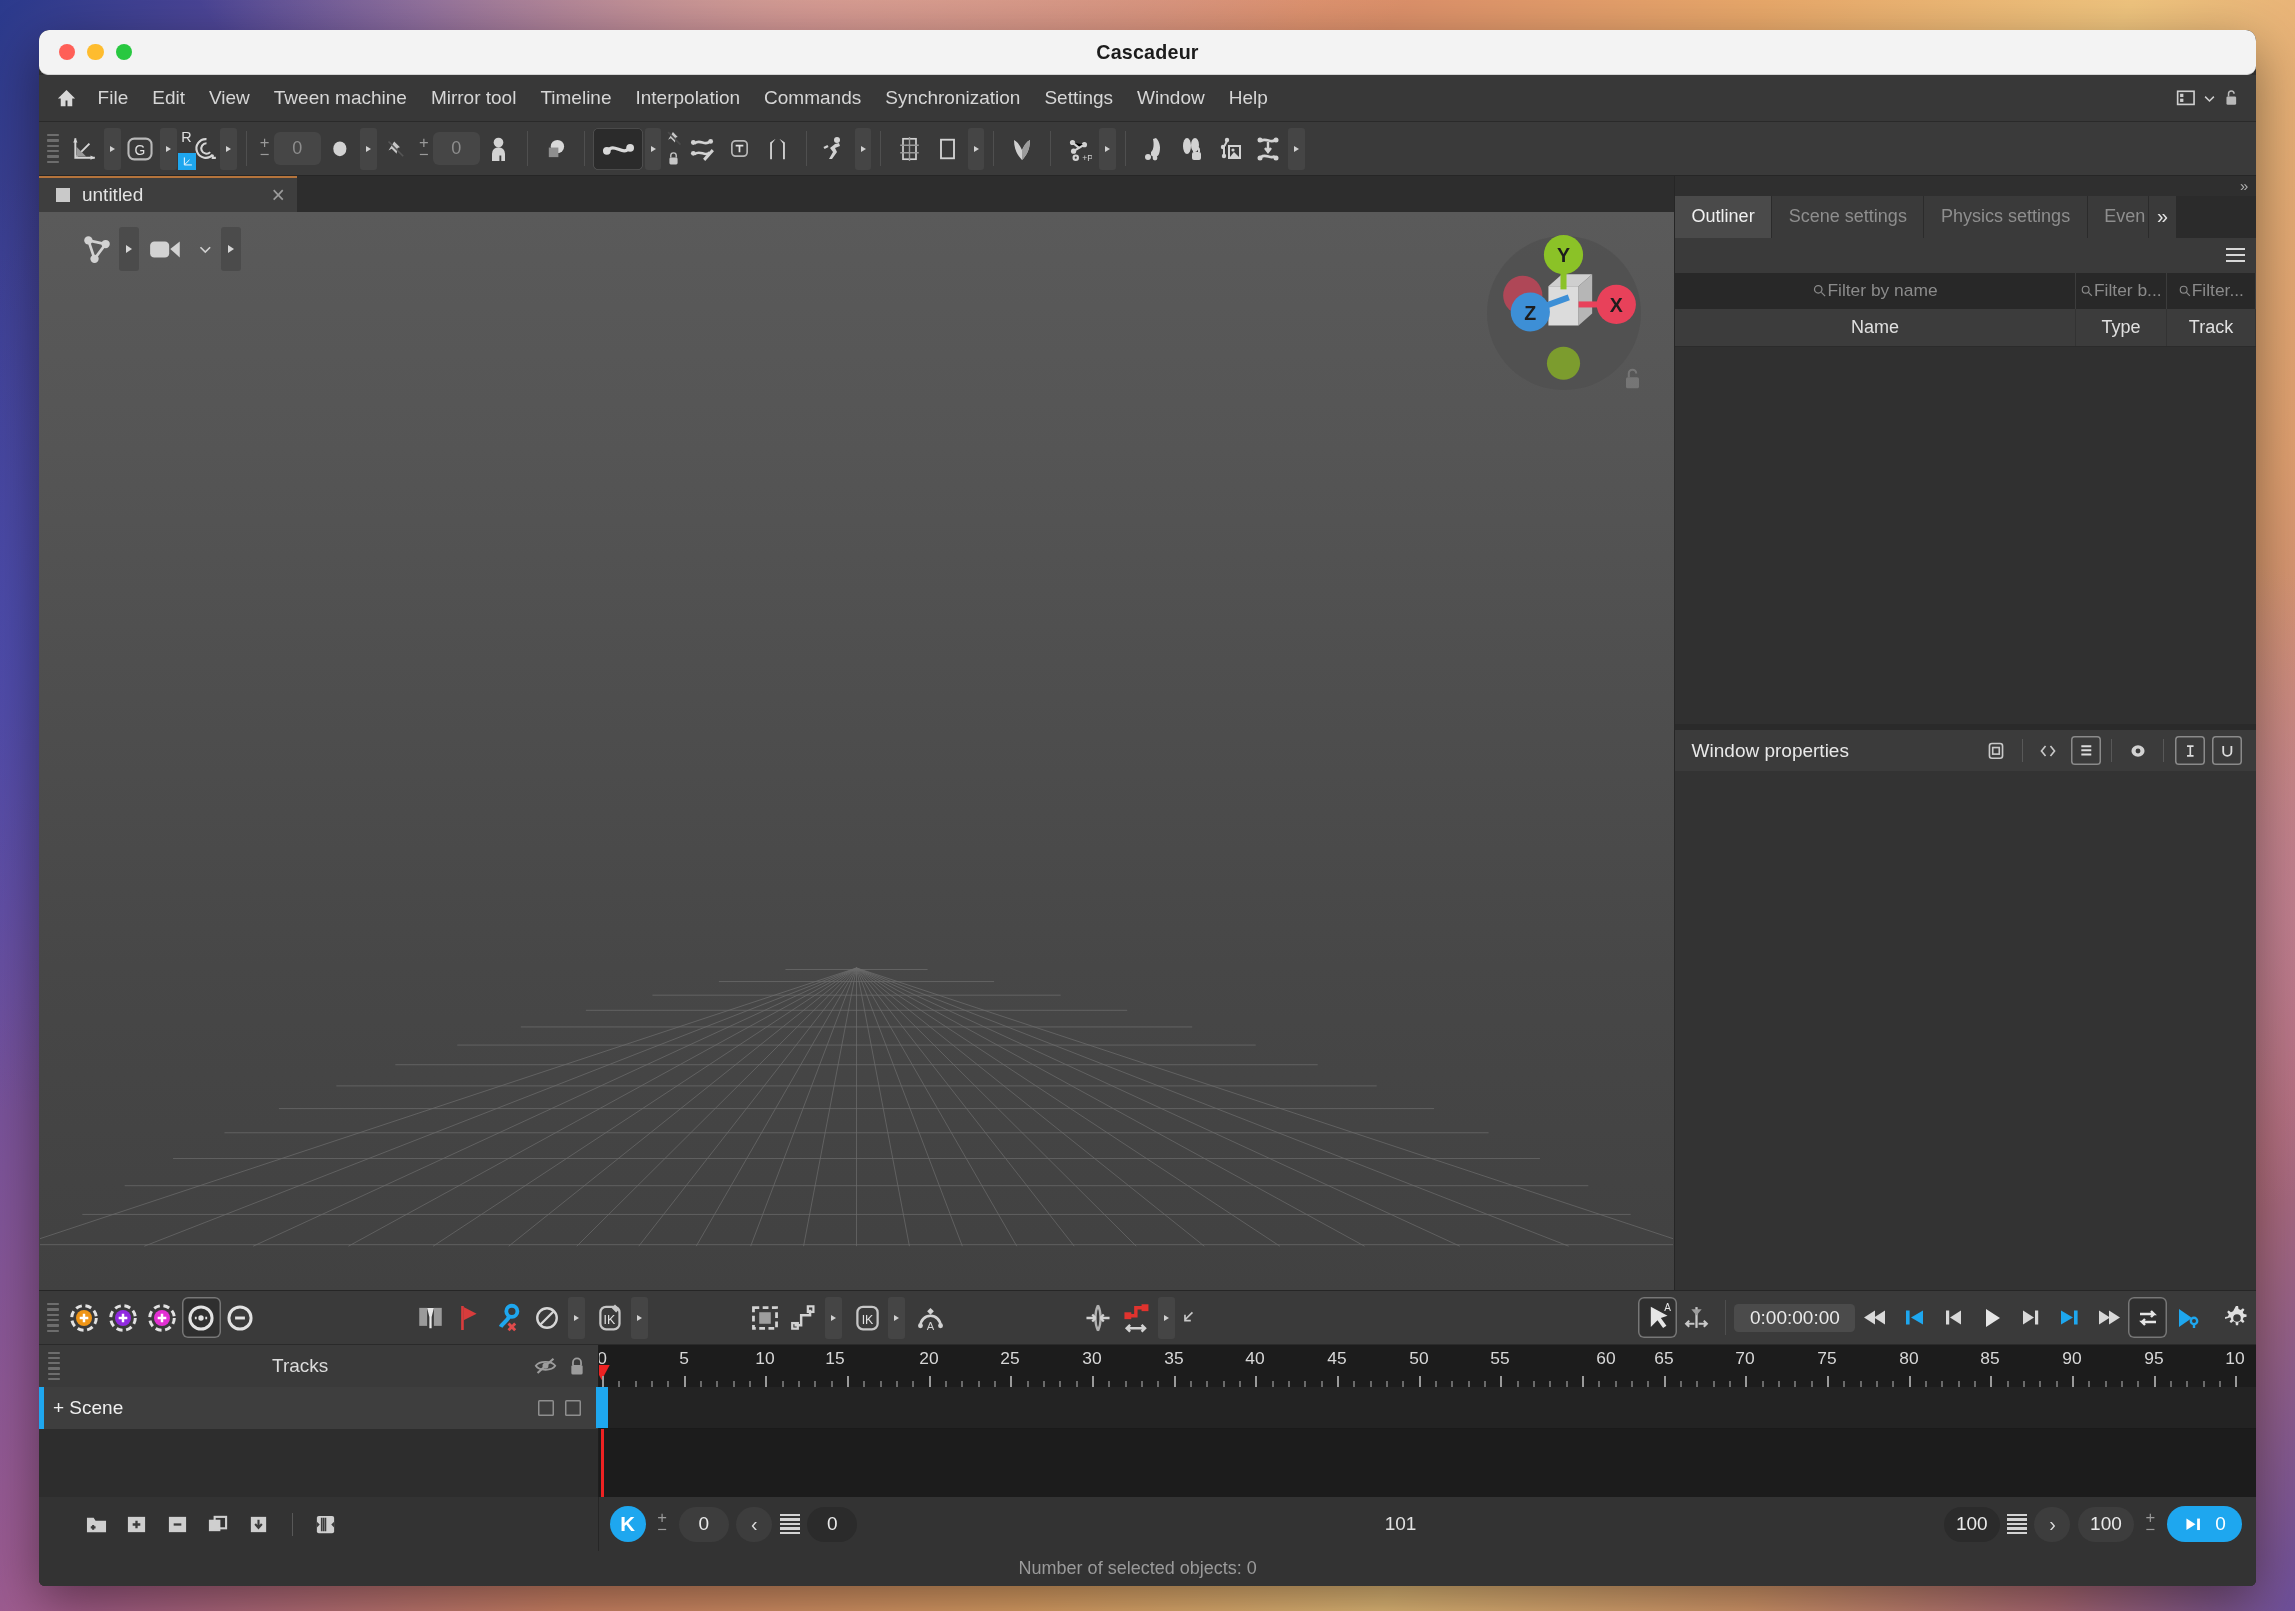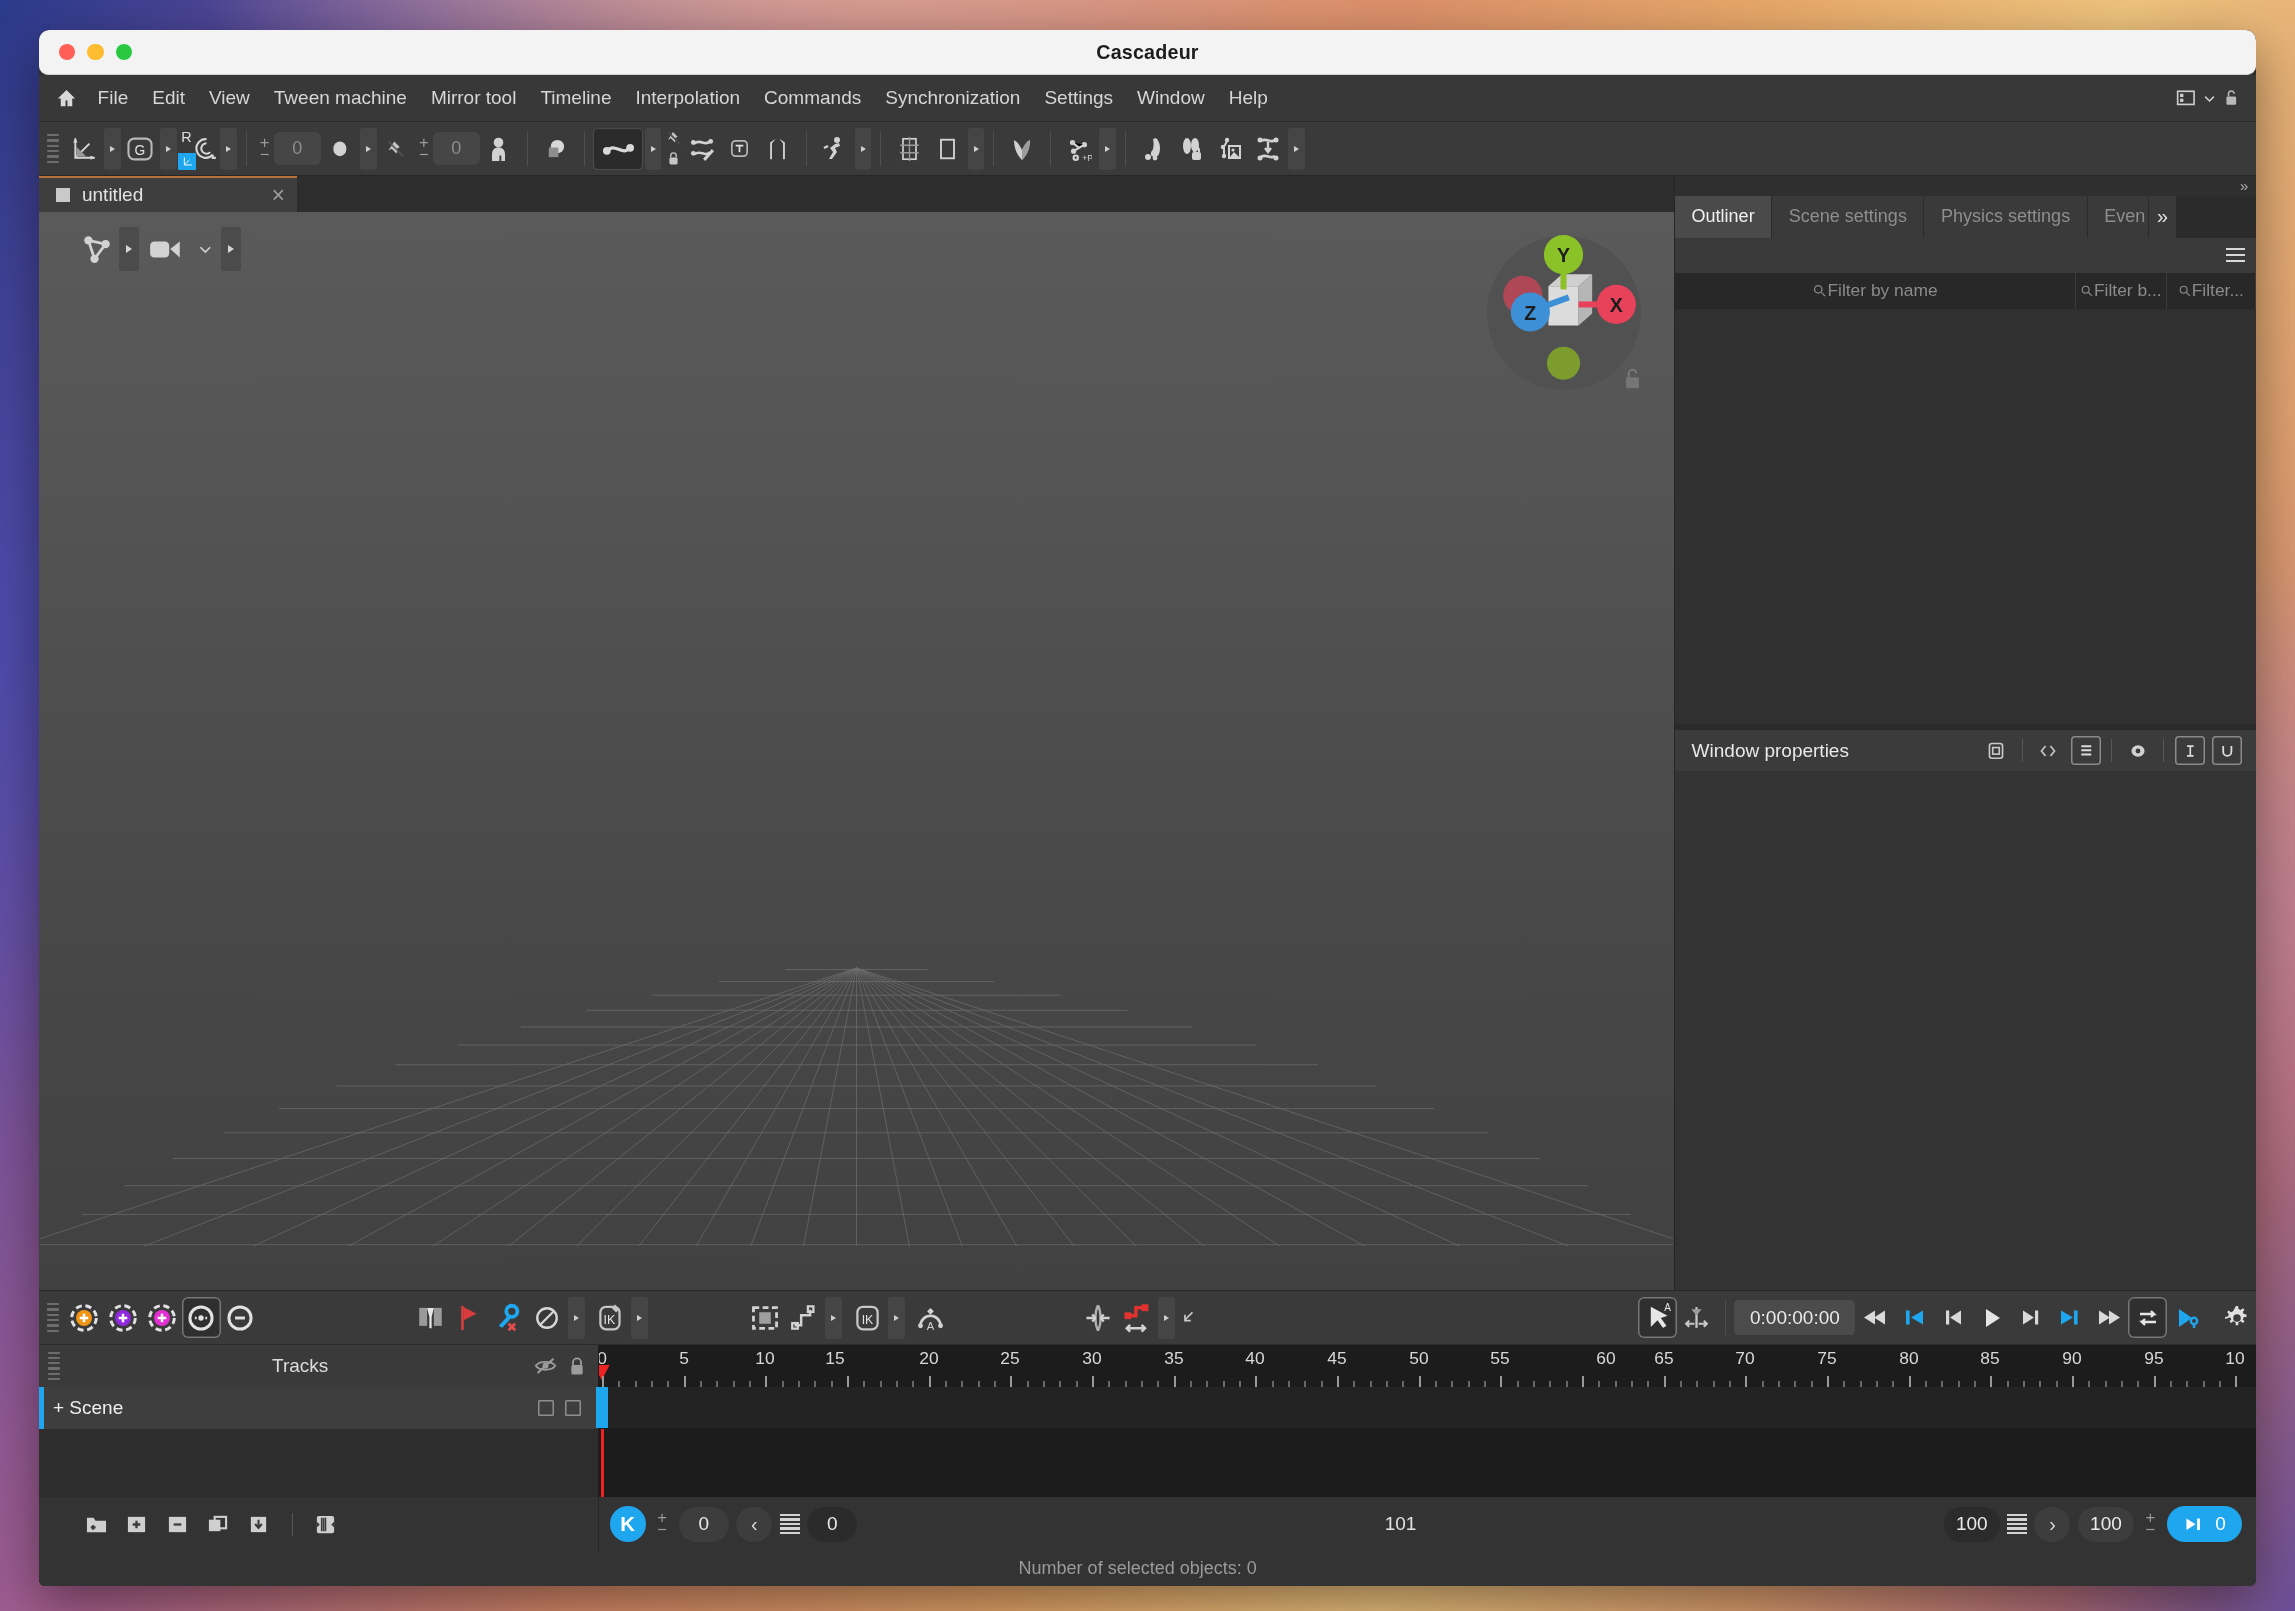"Name" div.hdrrow { html: none -> <div> <div>Name</div> <div>Type</div> <div>Track</div> </div> }
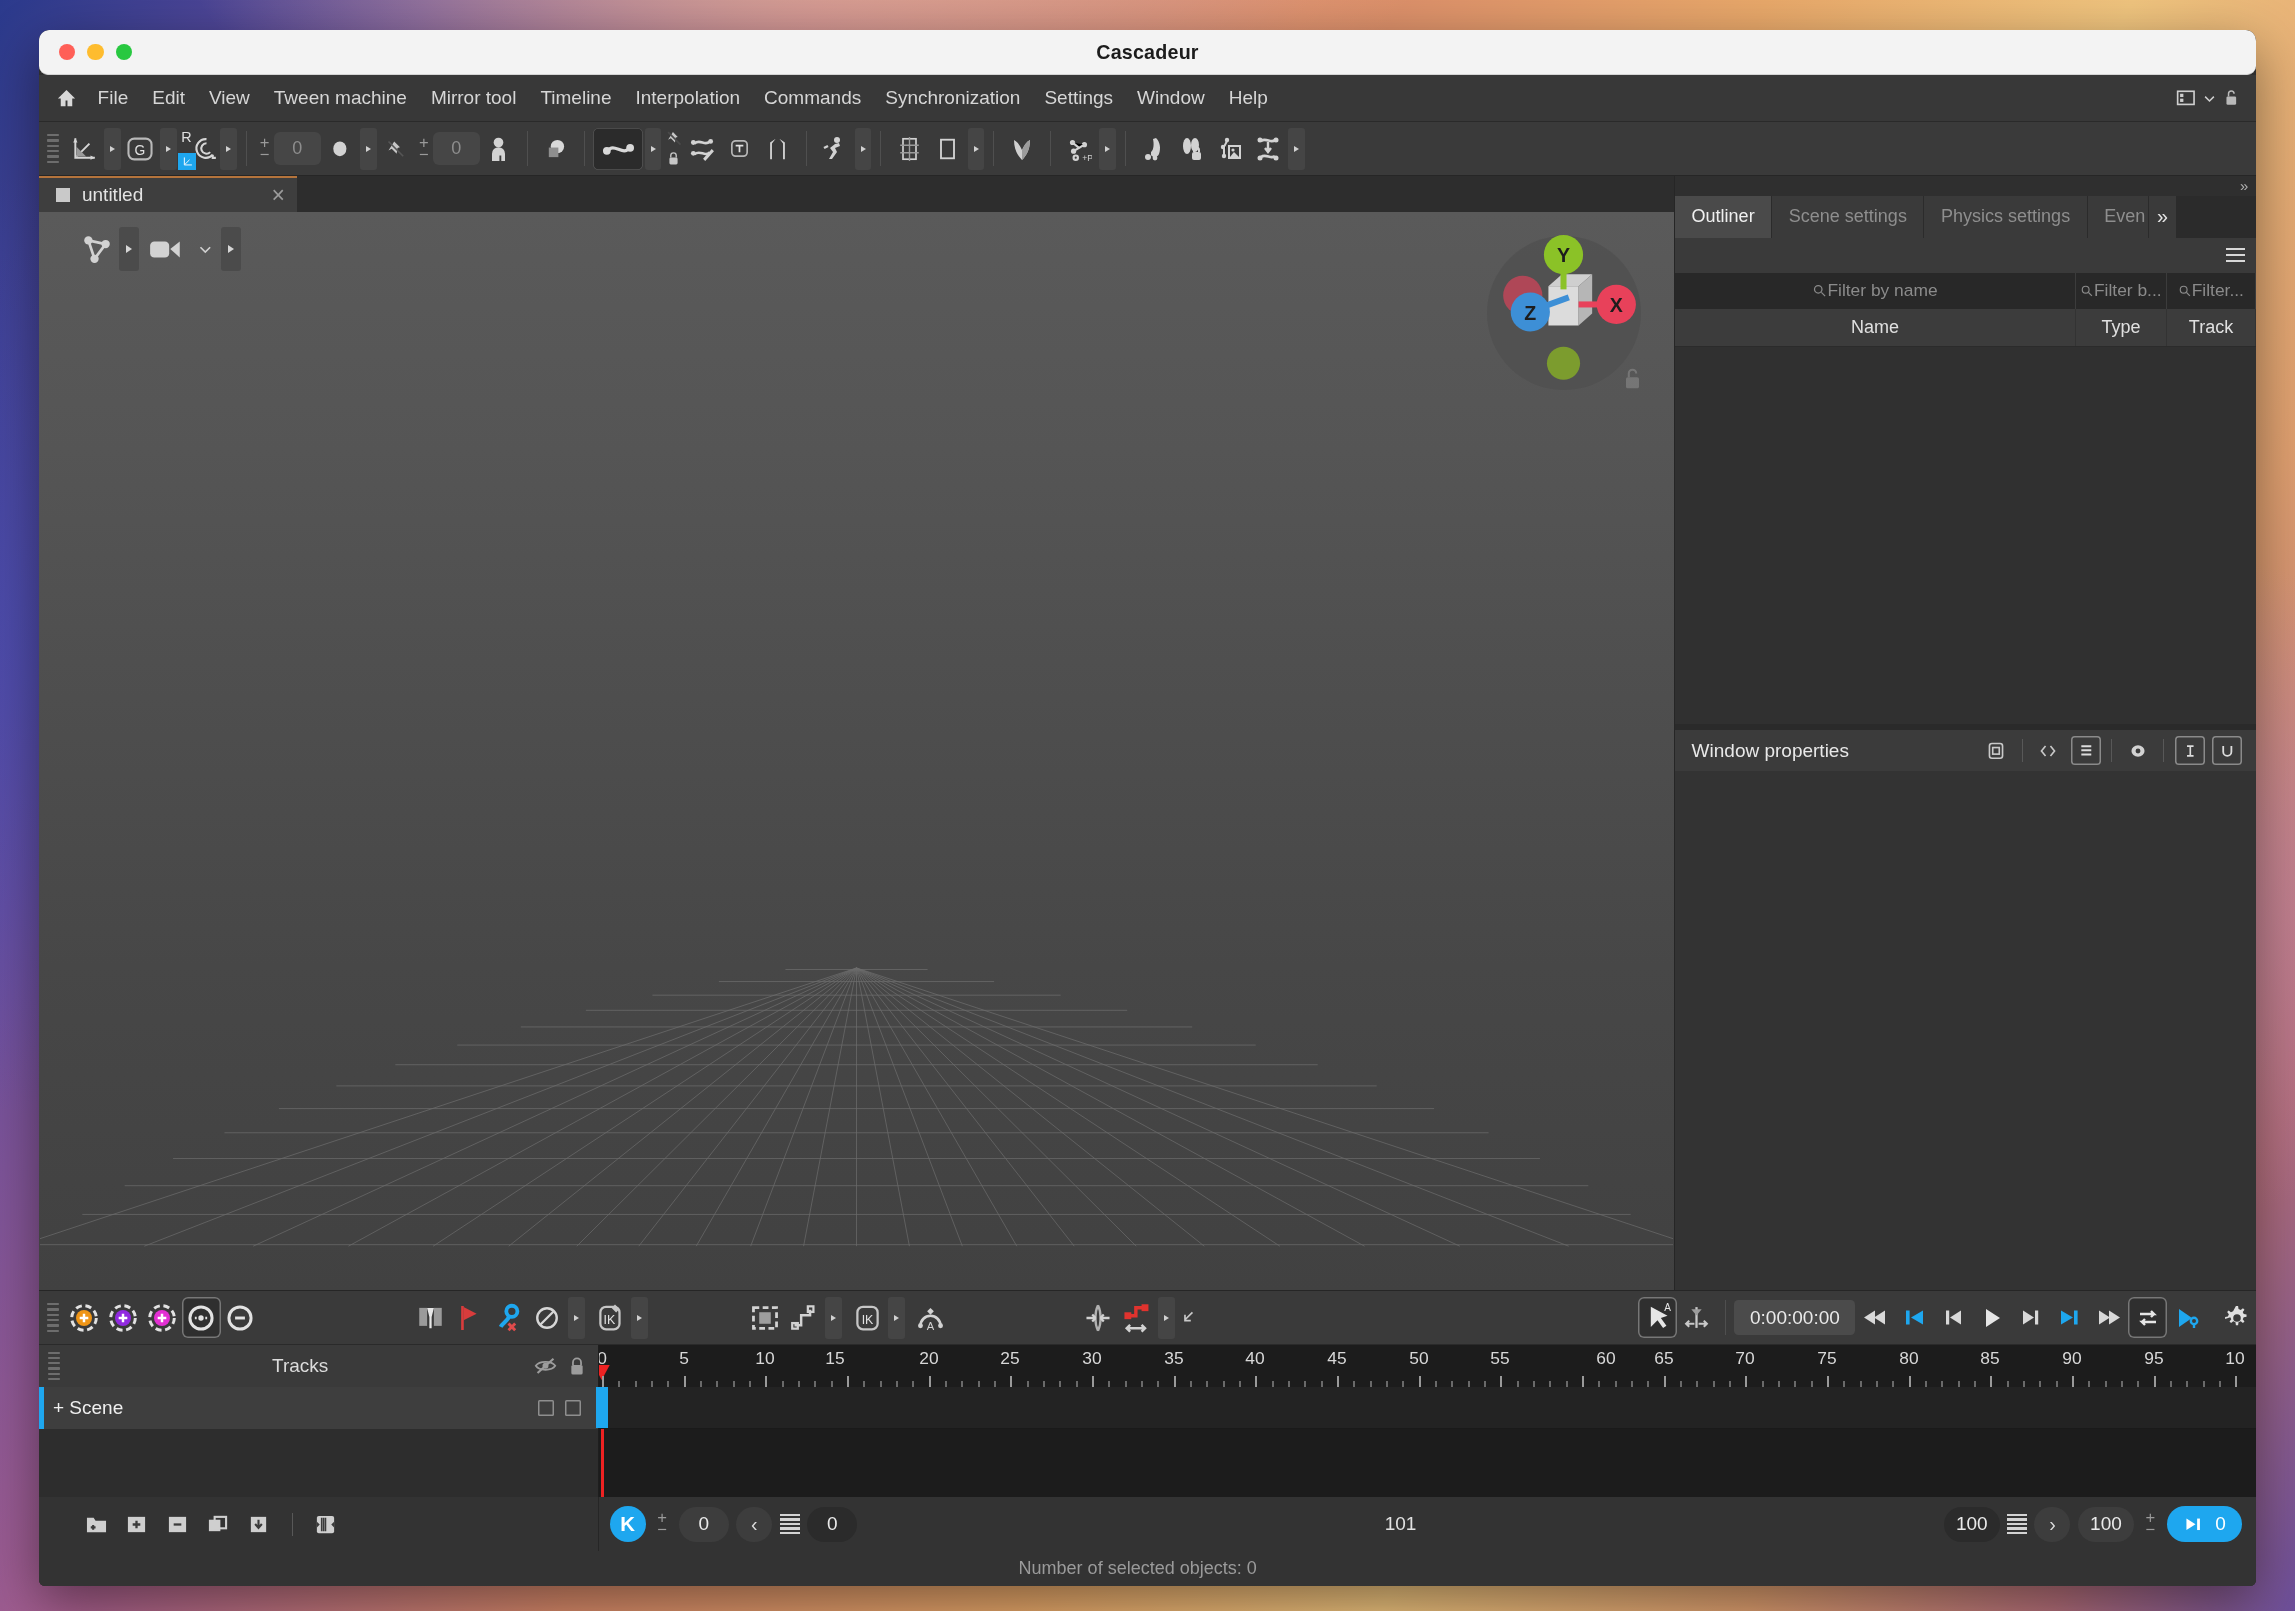"0:00:00:00" .tcode { height: 35px -> 28px }
